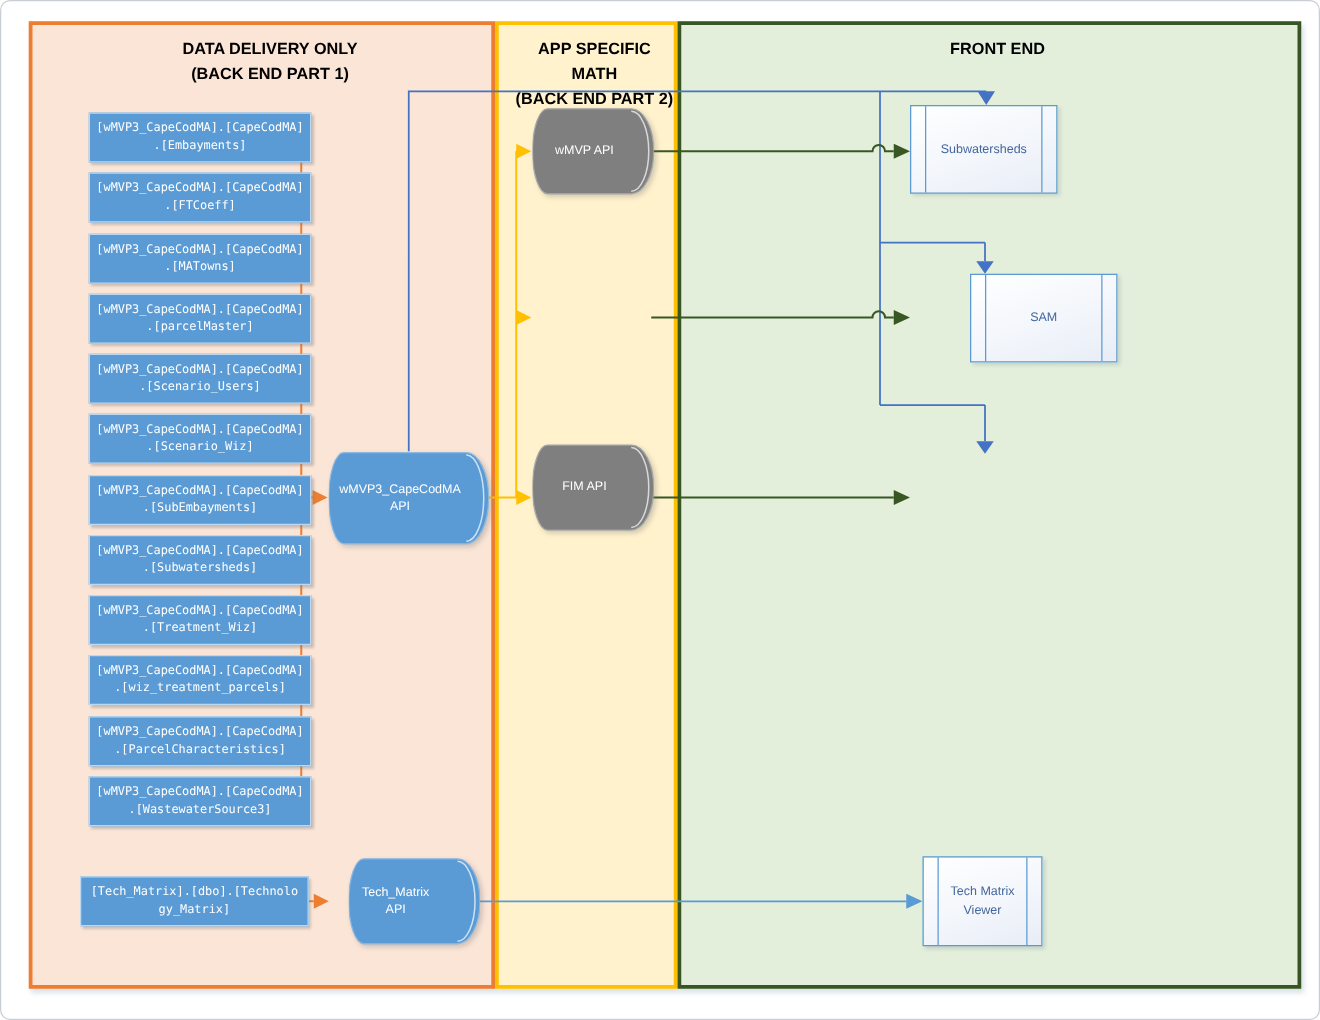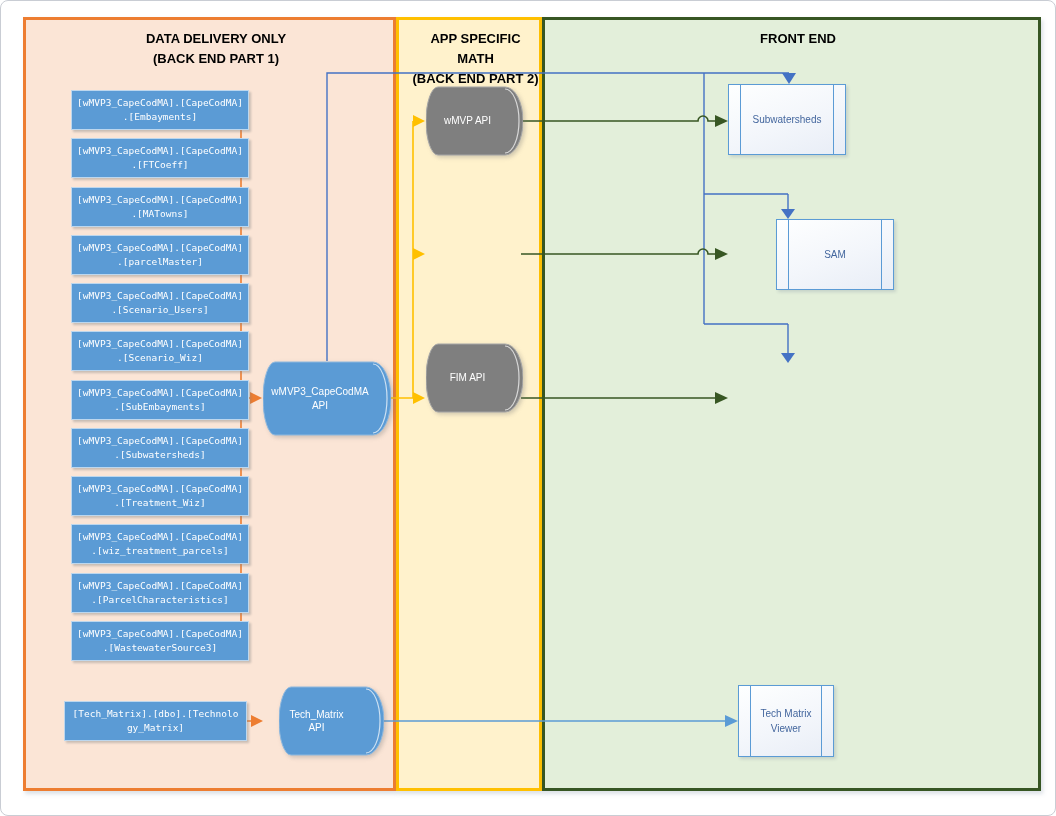"FIM API" div.cyl { top: 342px -> 354px }
